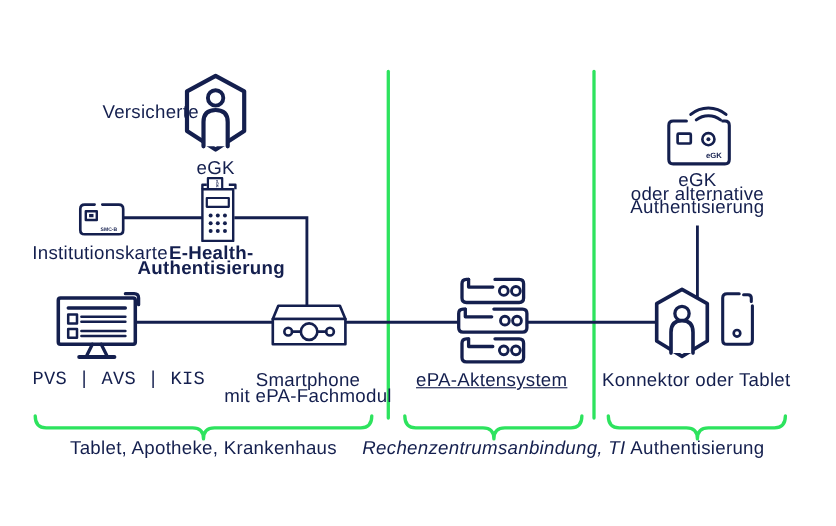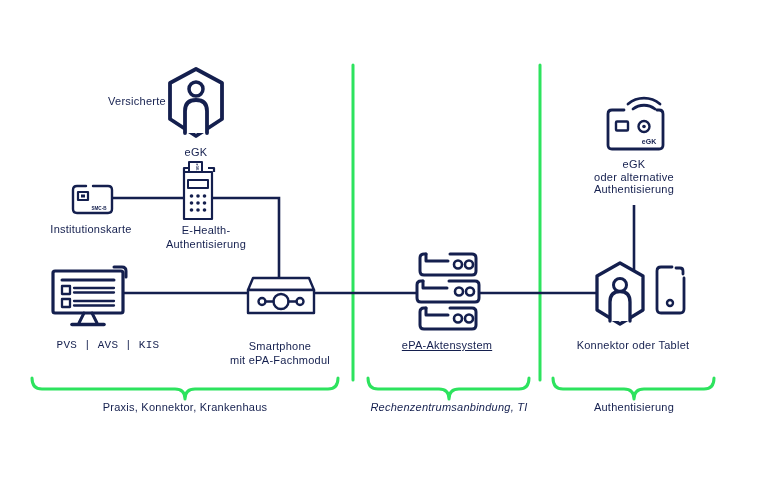"Versicherte" .lbl { font-size: 11px -> 17px }
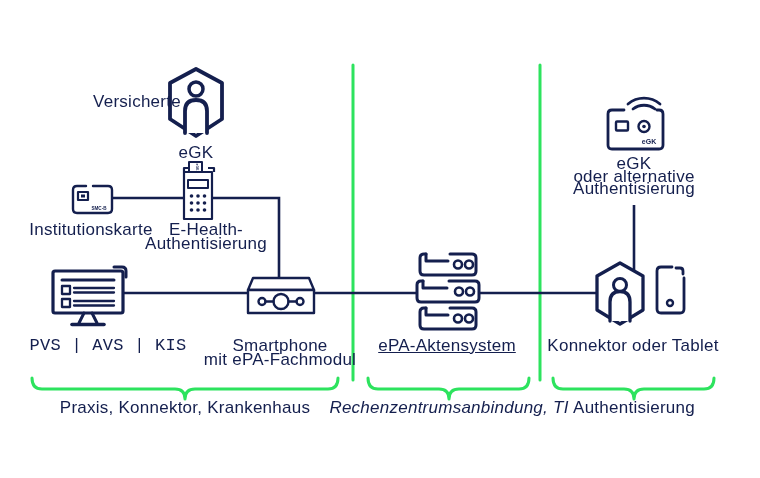"E-Health-" div.lbl { font-weight: none -> bold; left: 206px -> 192px }
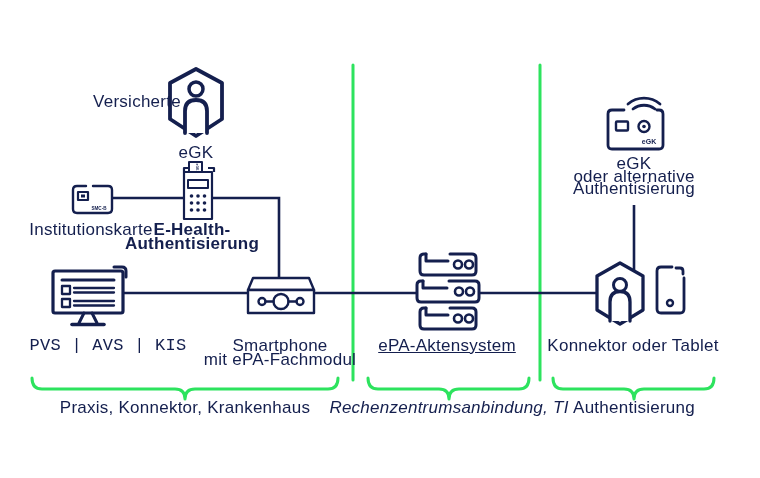"Praxis, Konnektor, Krankenhaus" div.lbl { text: Praxis, Konnektor -> Tablet, Apotheke }
